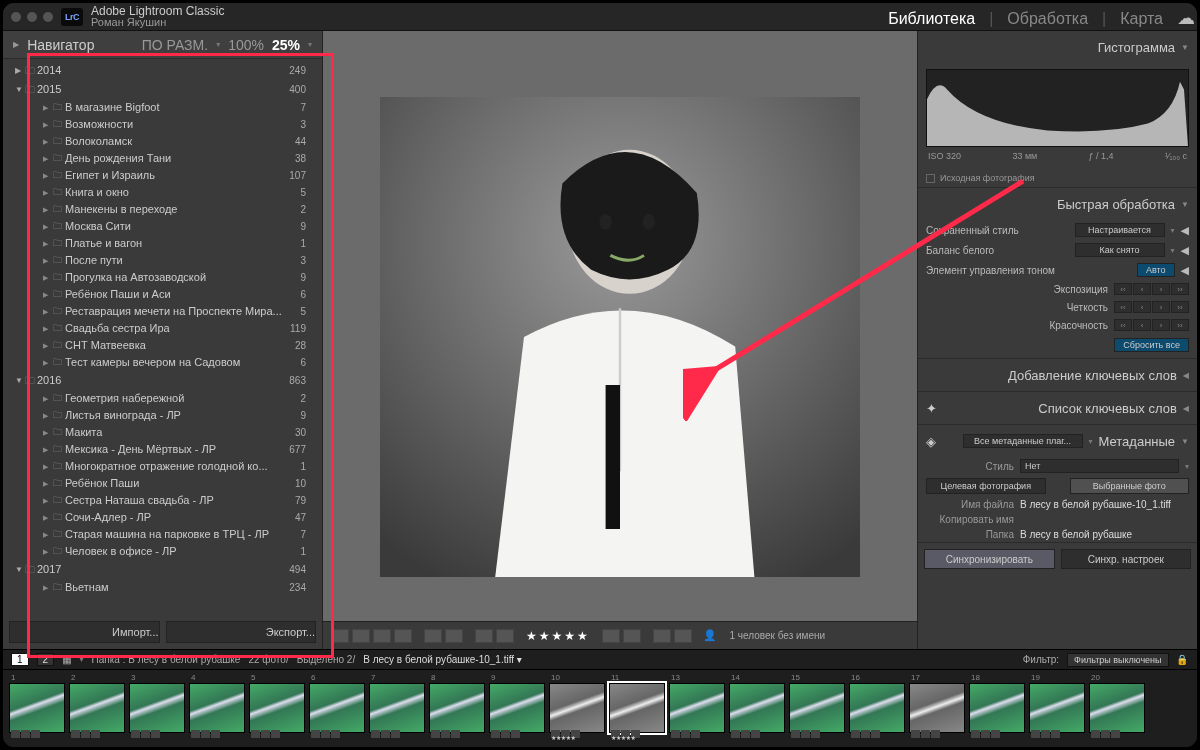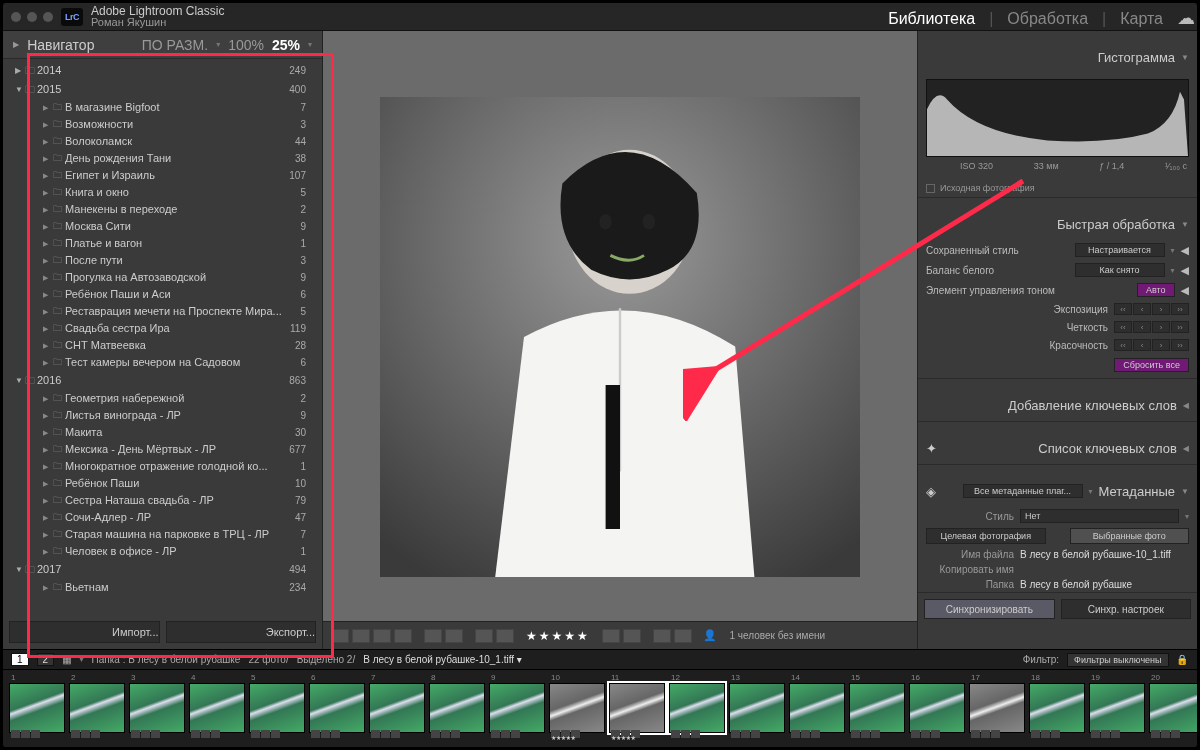"LrC" .frame { border-radius: 6px -> 14px }
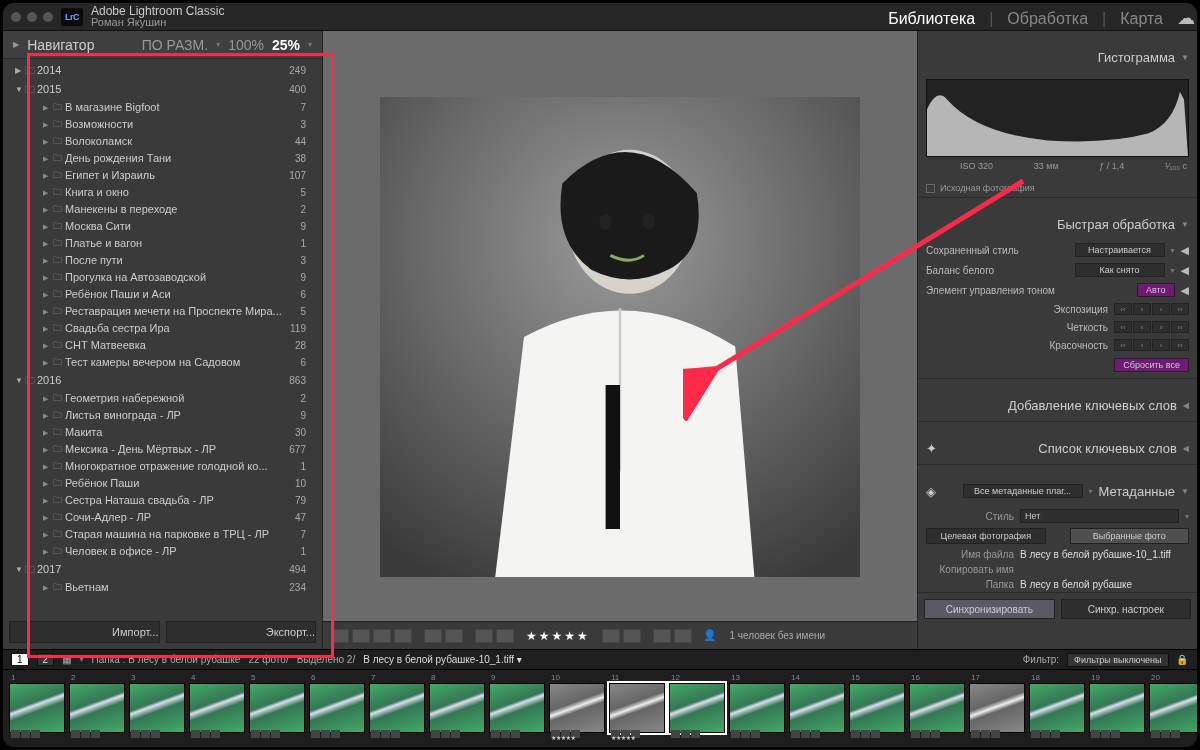"Гистограмма" .rhead { margin-top: 10px -> none }
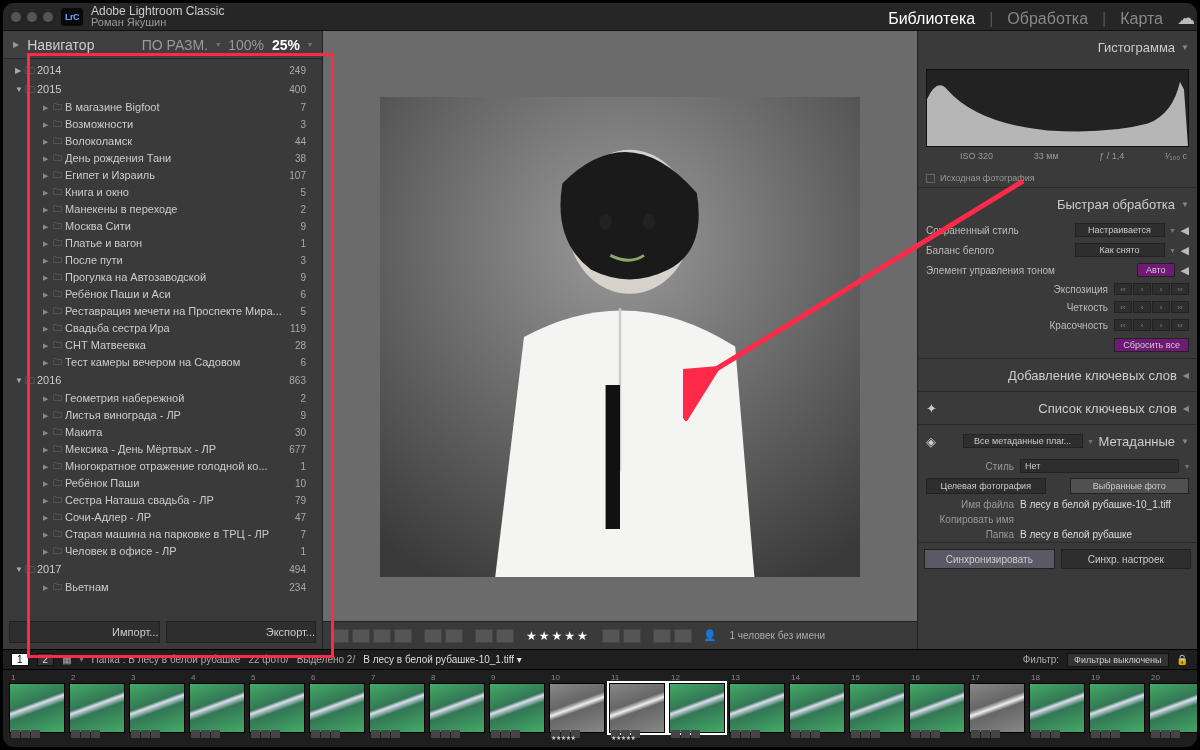"ISO 320" .histo-meta { margin-left: 32px -> none }
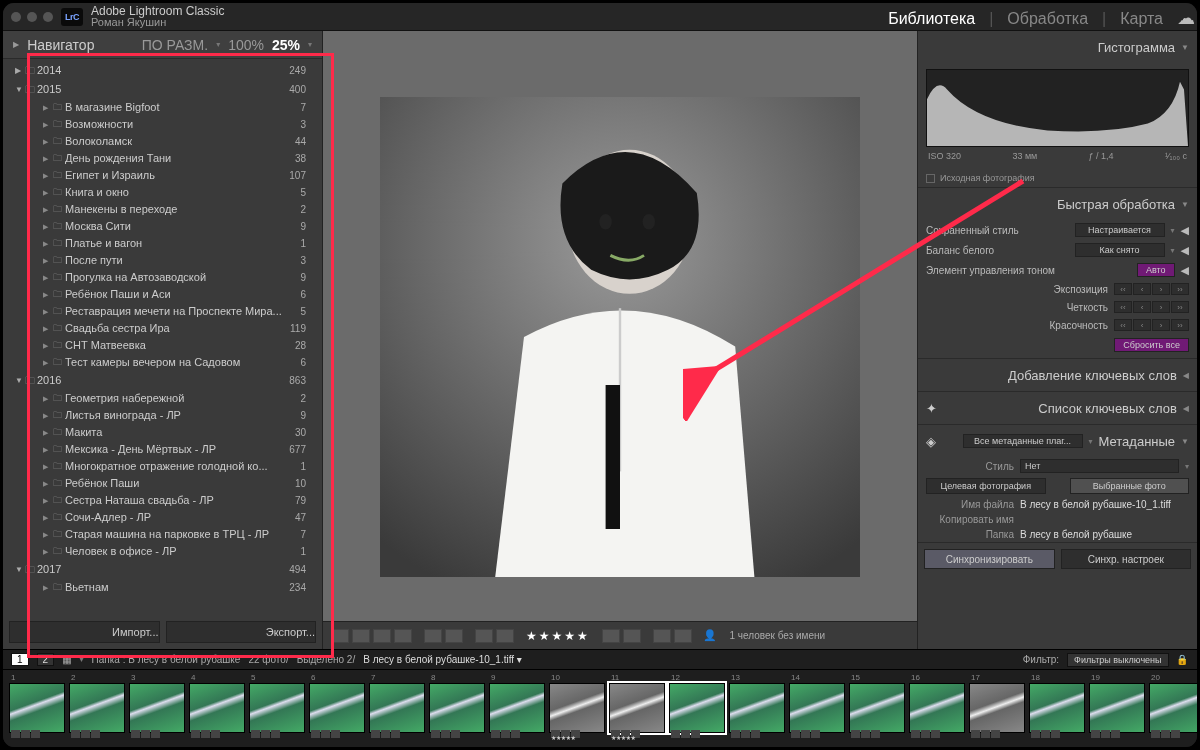"Авто" .btn-sm { background: #701a75 -> #0c4a6e }
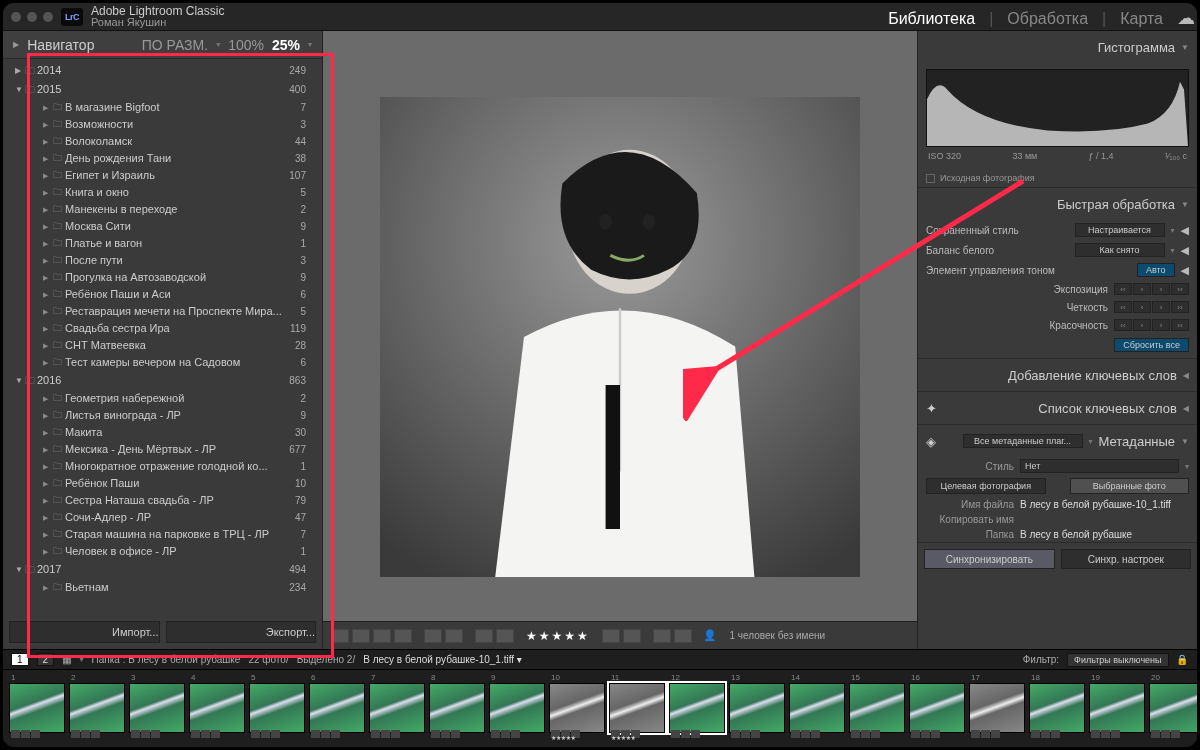"12" div.thumb { html: <div> <span>12</span> <div></div> <div> <span></span> <span></span> <span></span> </div> </div> -> none }
